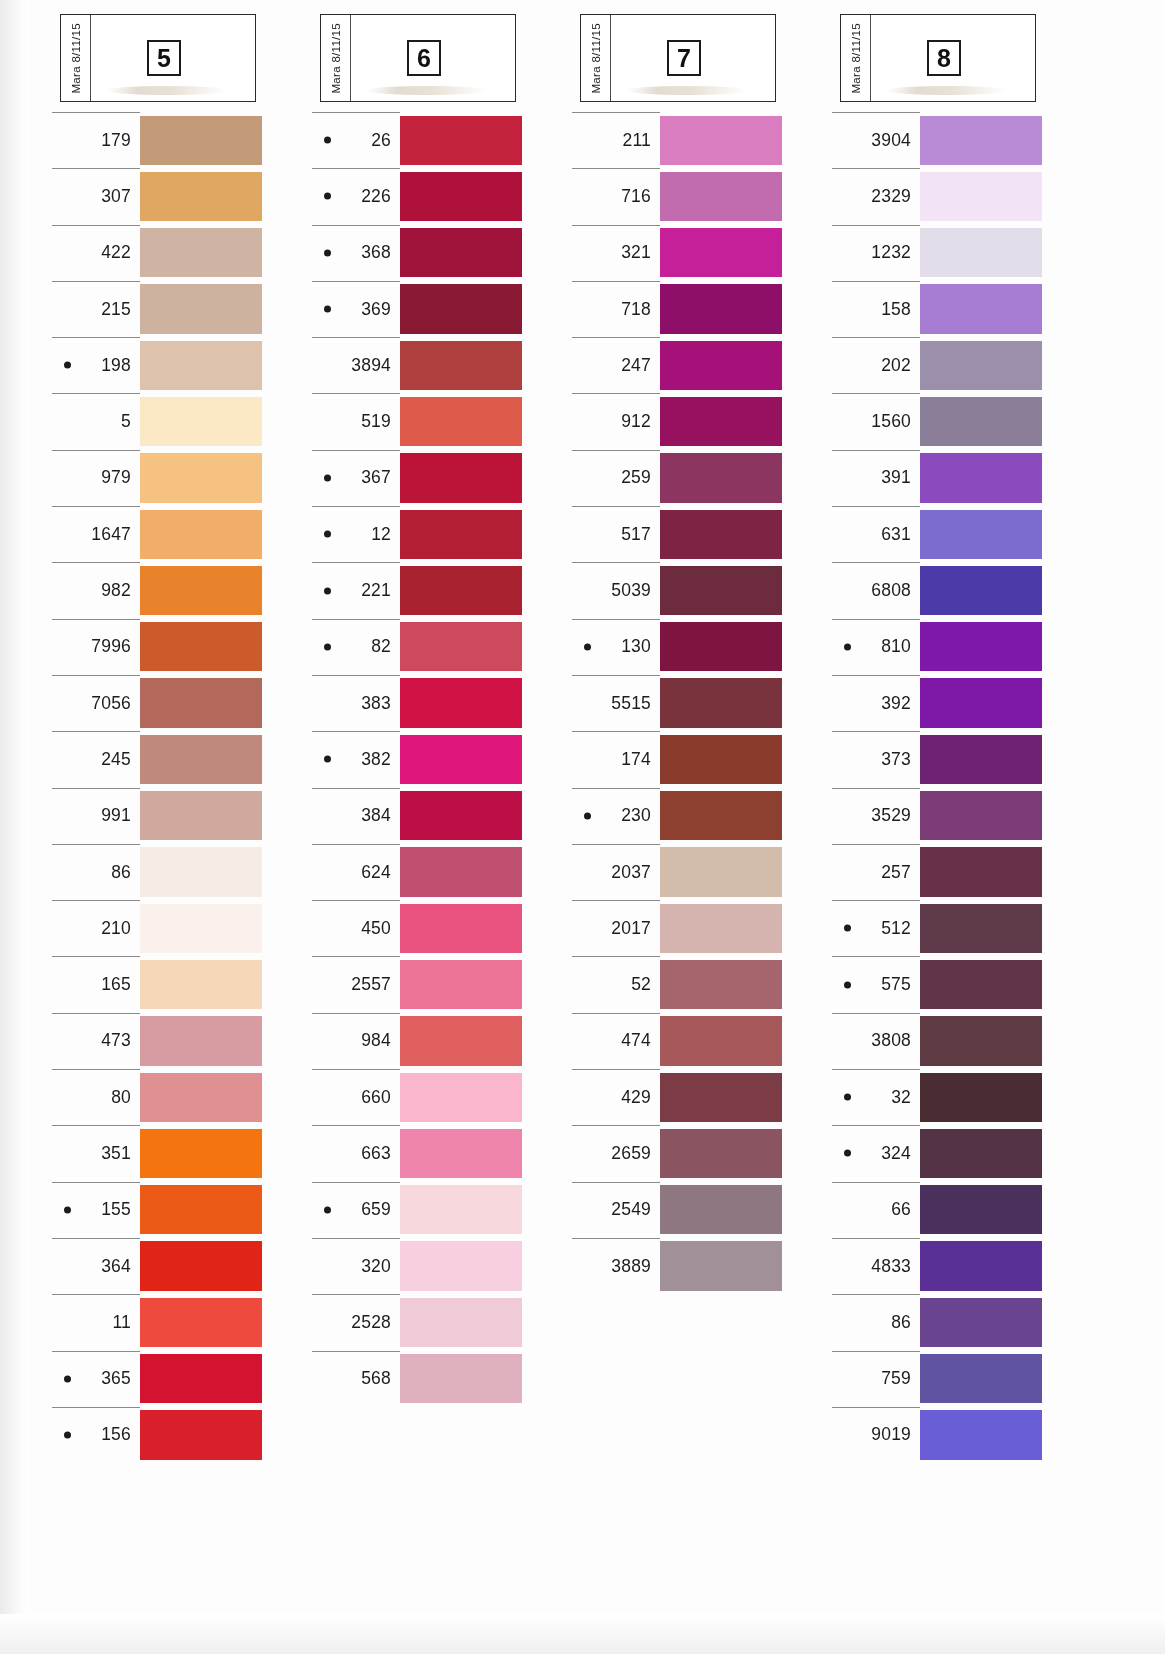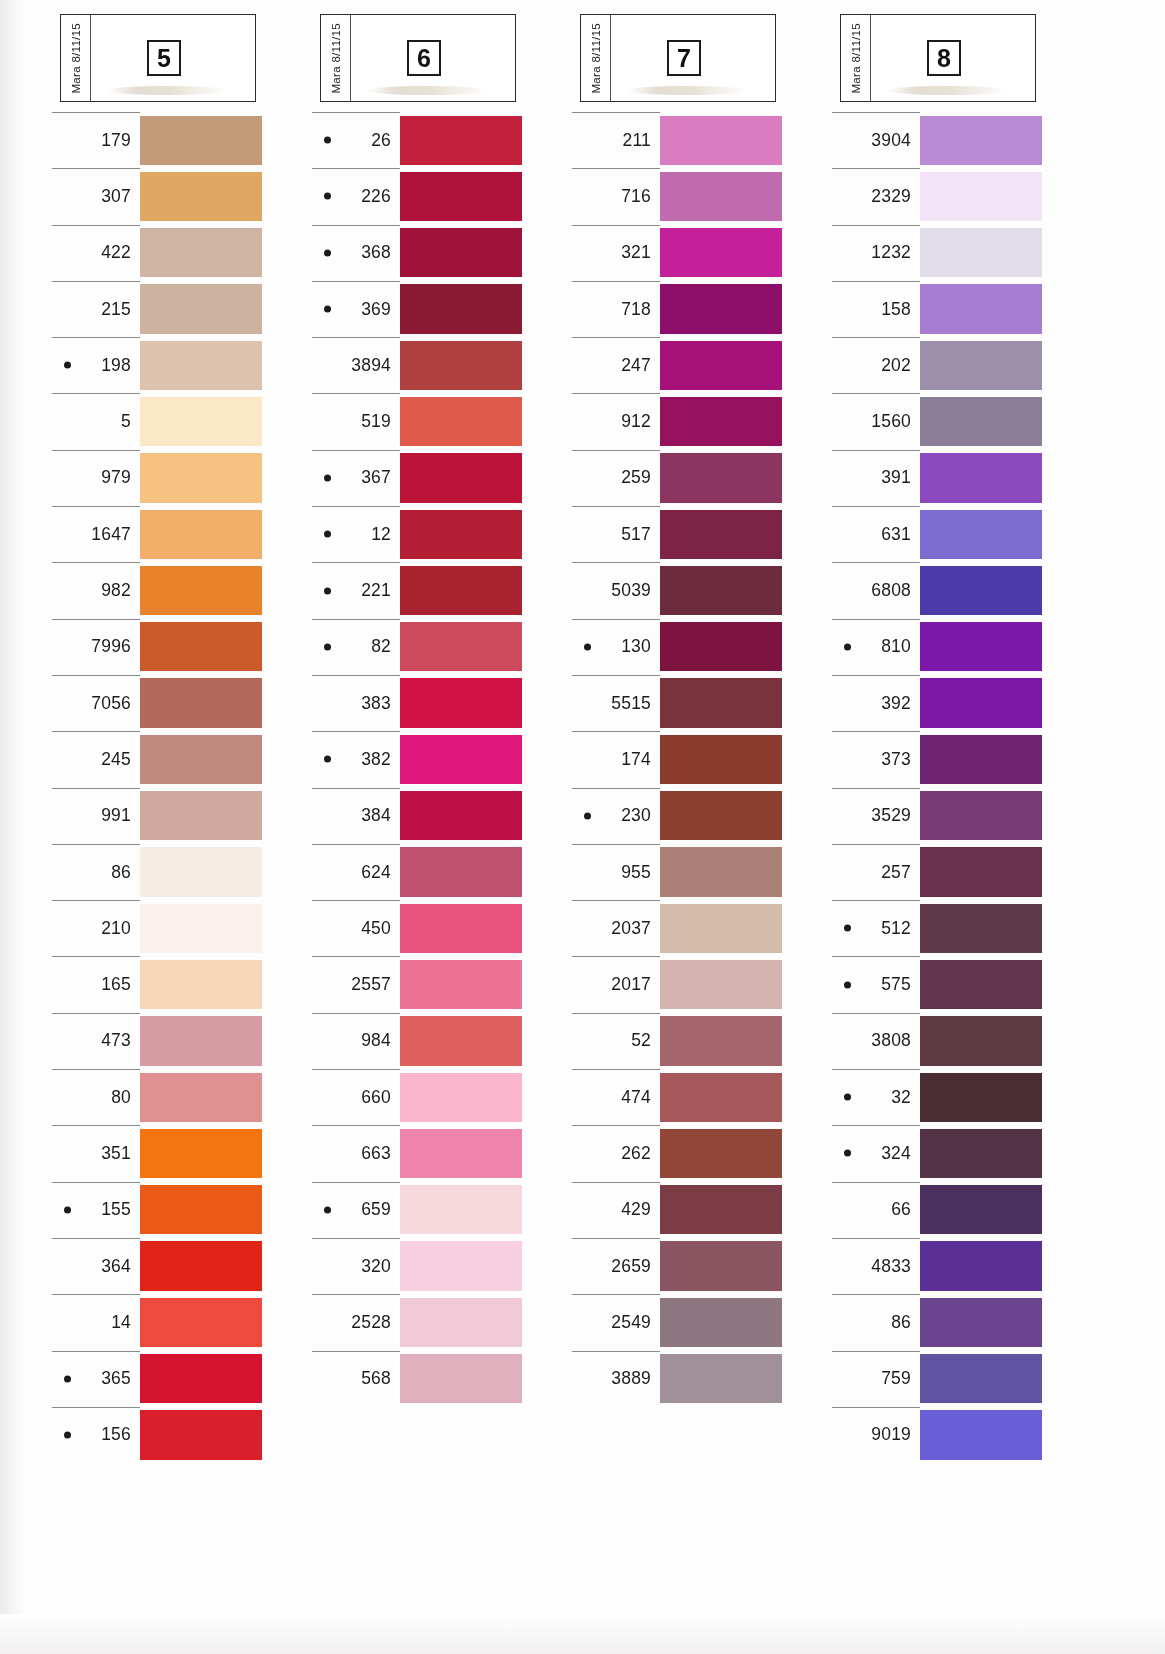"955" div.row { html: <div> <div> <span>955</span> </div> <div> <div></div> </div> </div> -> none }
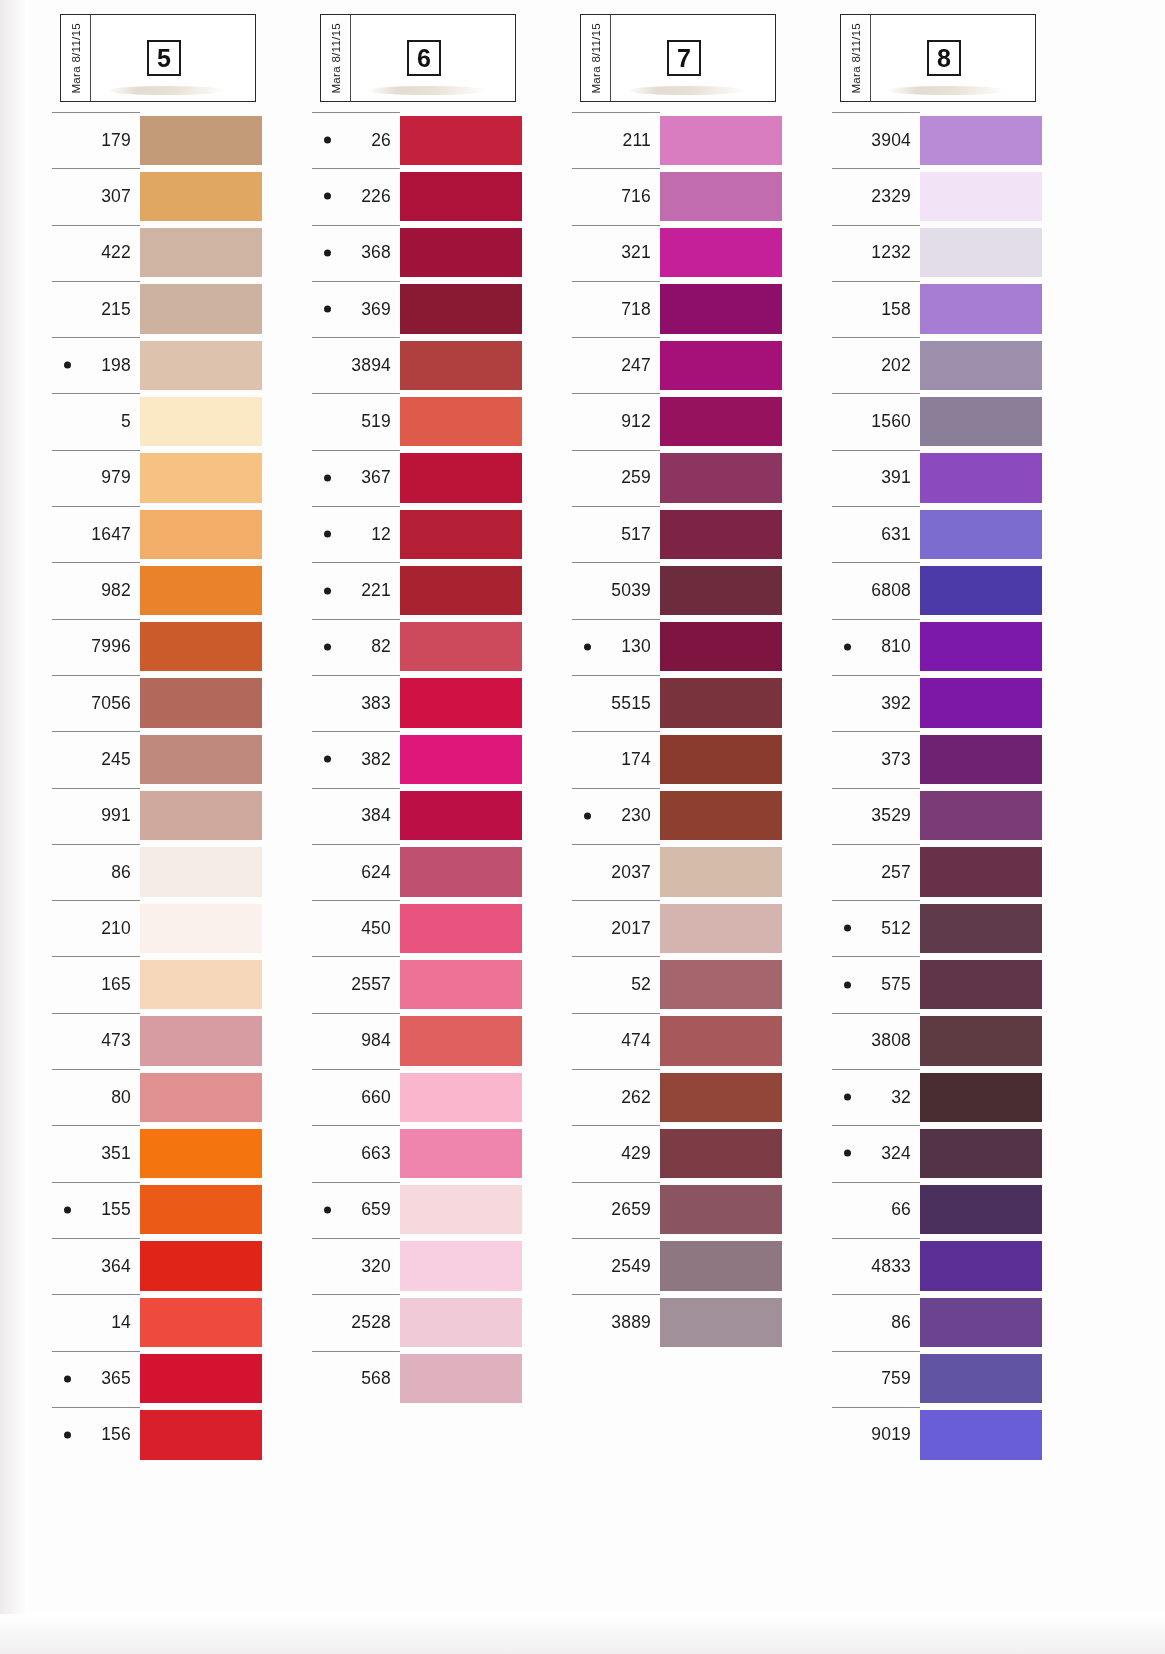"262" div.row { html: <div> <div> <span>262</span> </div> <div> <div></div> </div> </div> -> none }
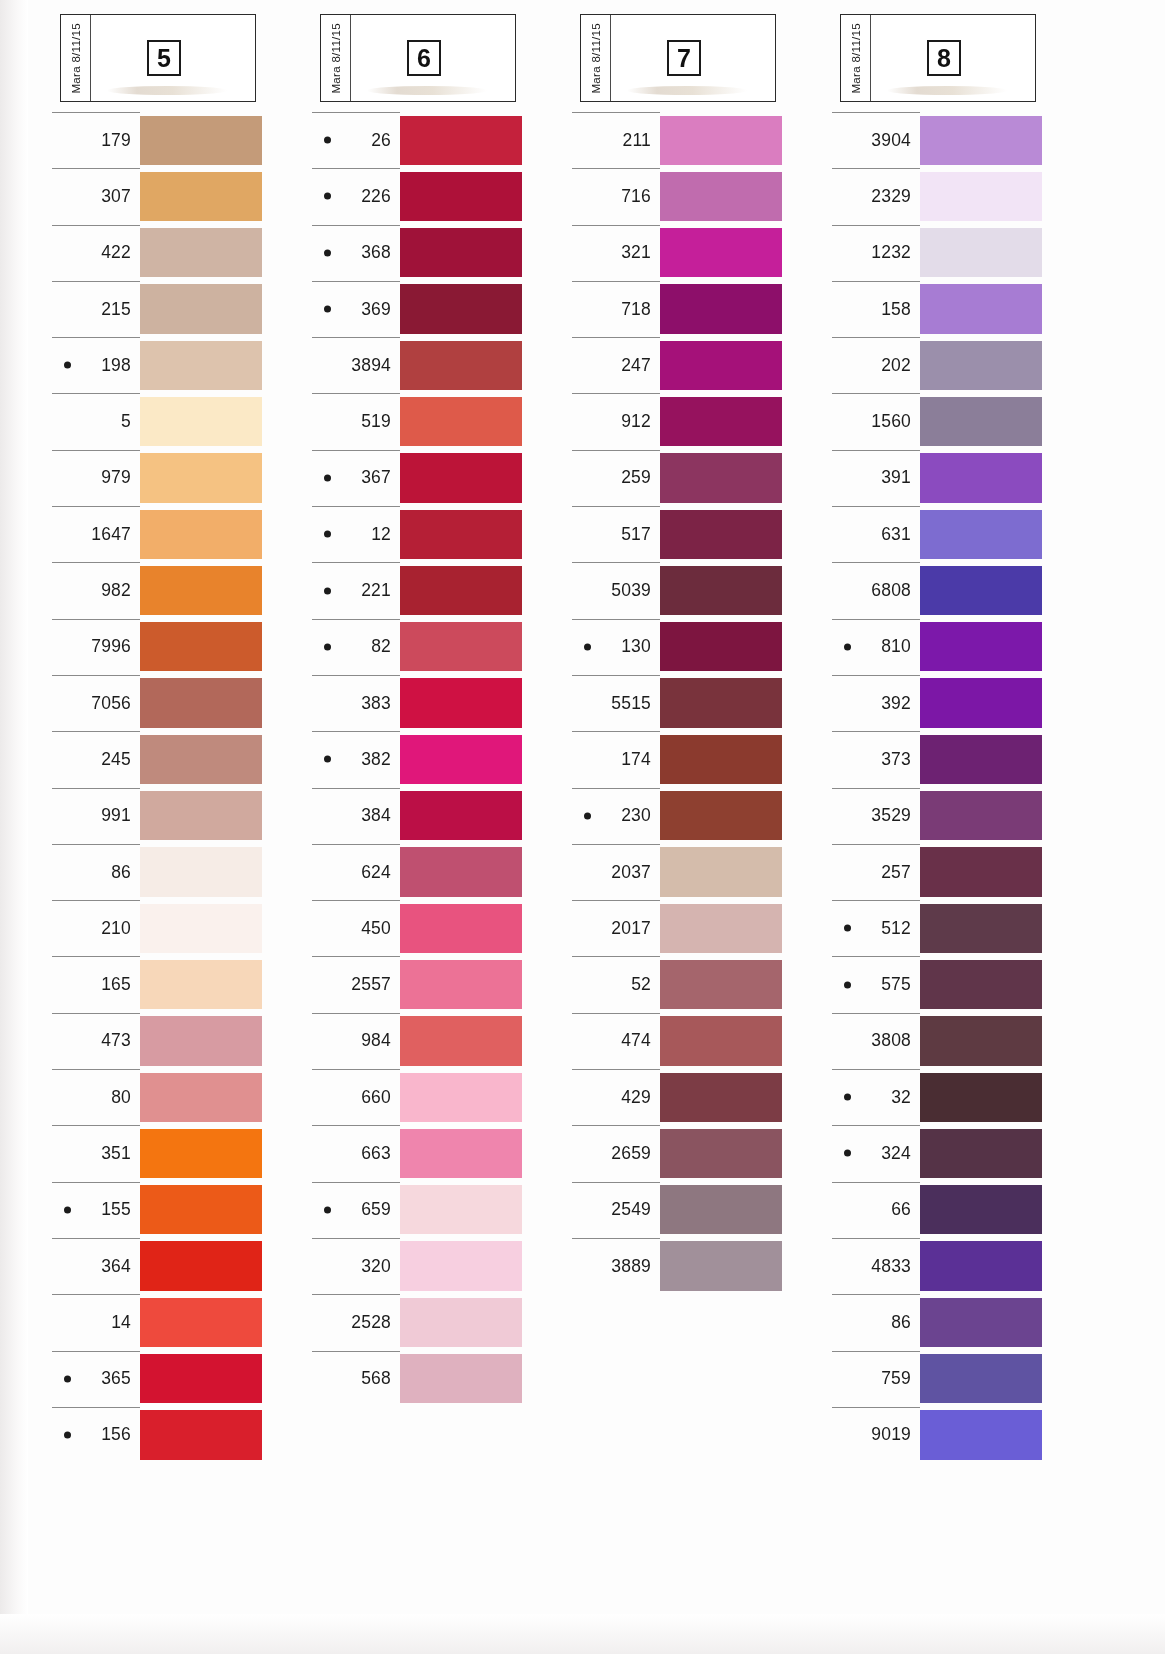"14" span.code { text: 14 -> 11 }
